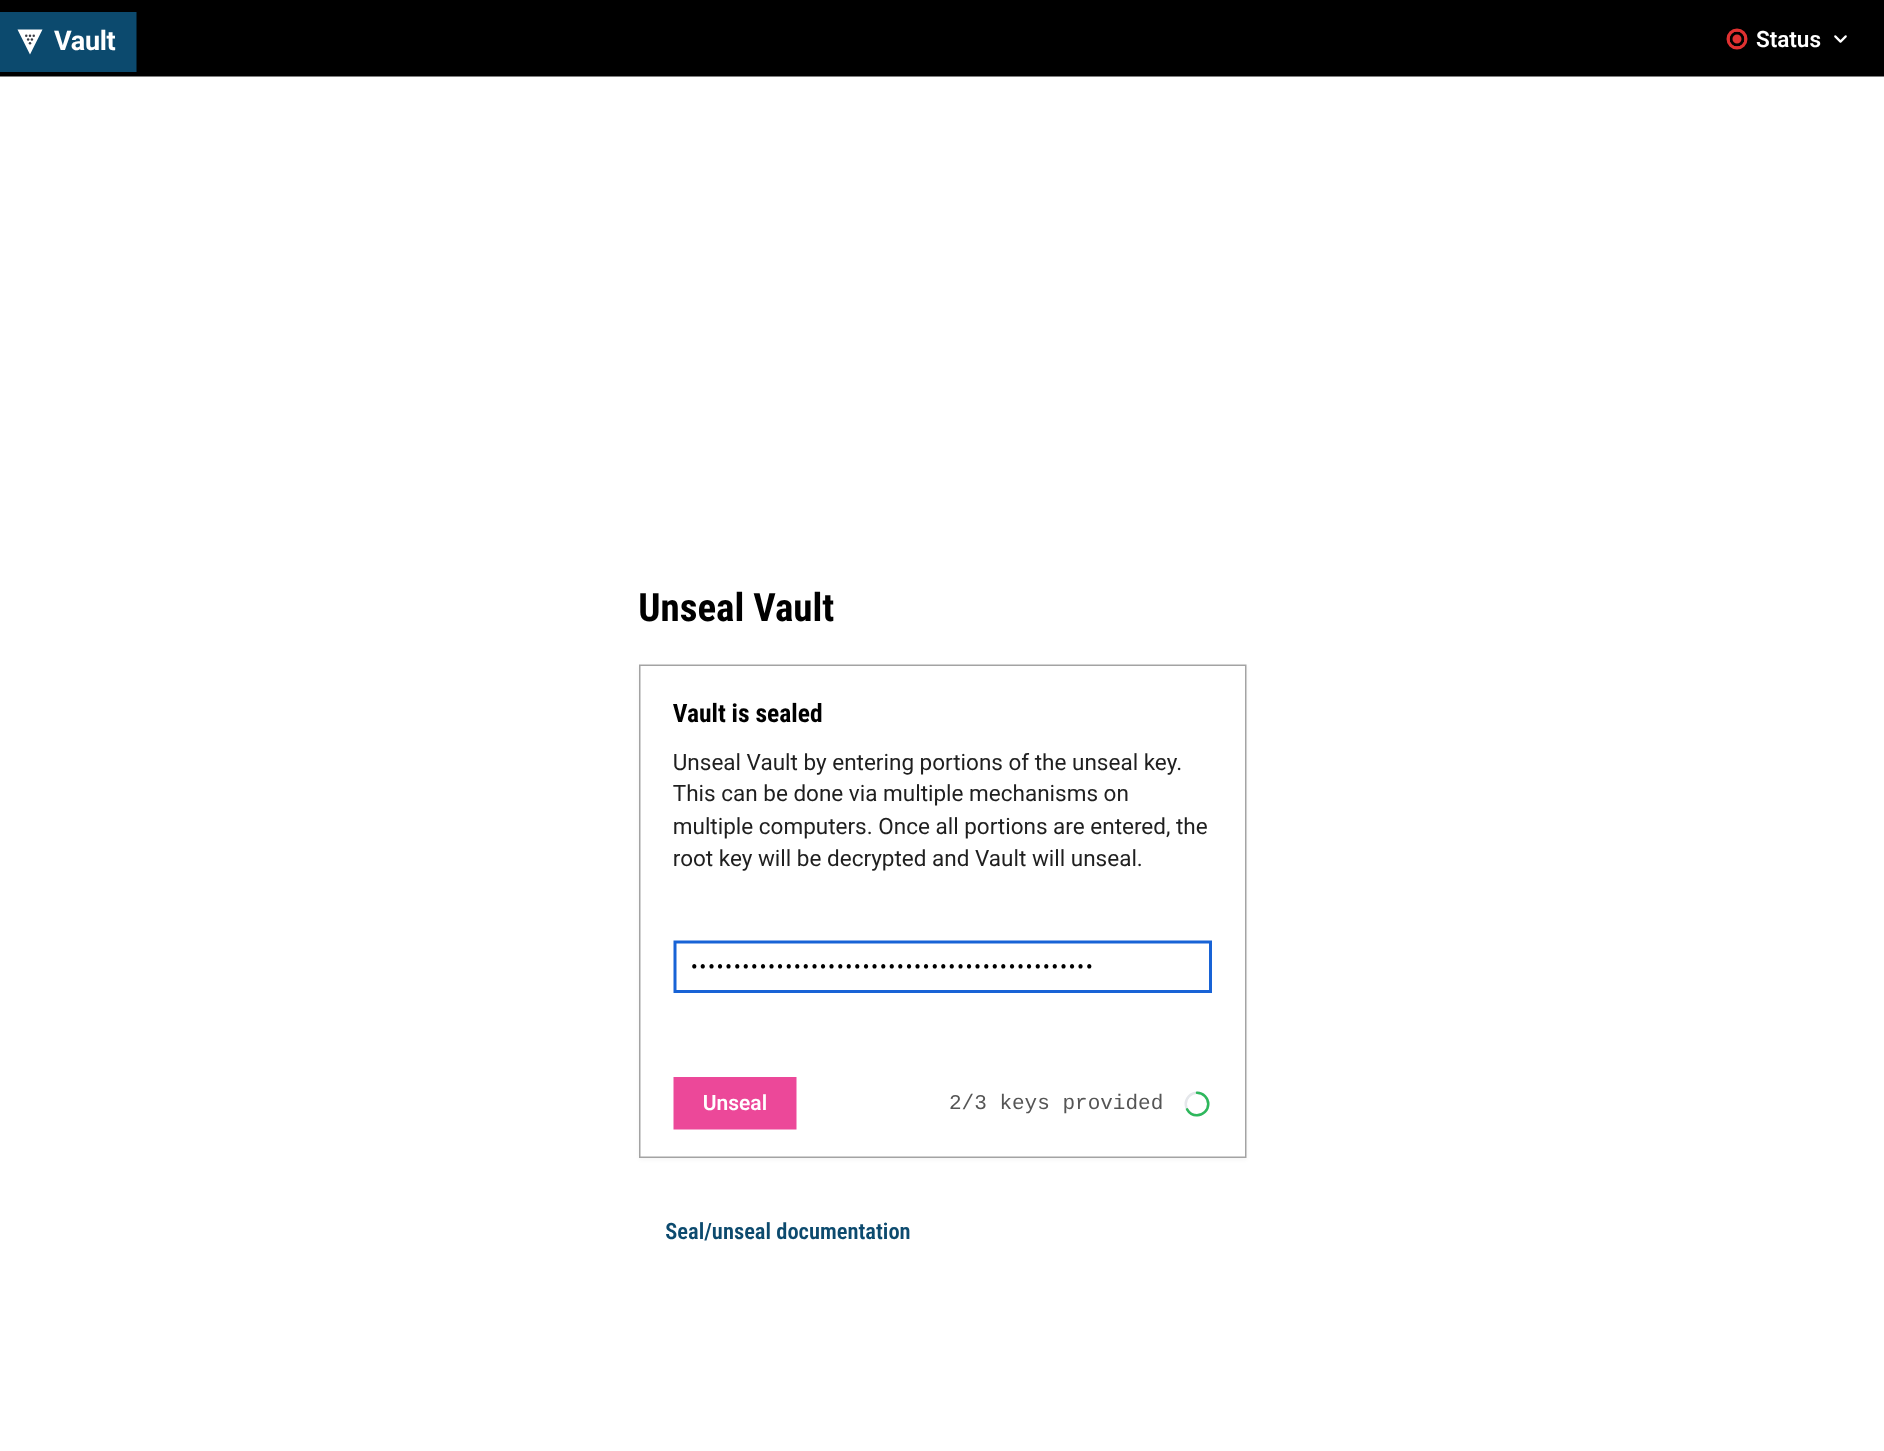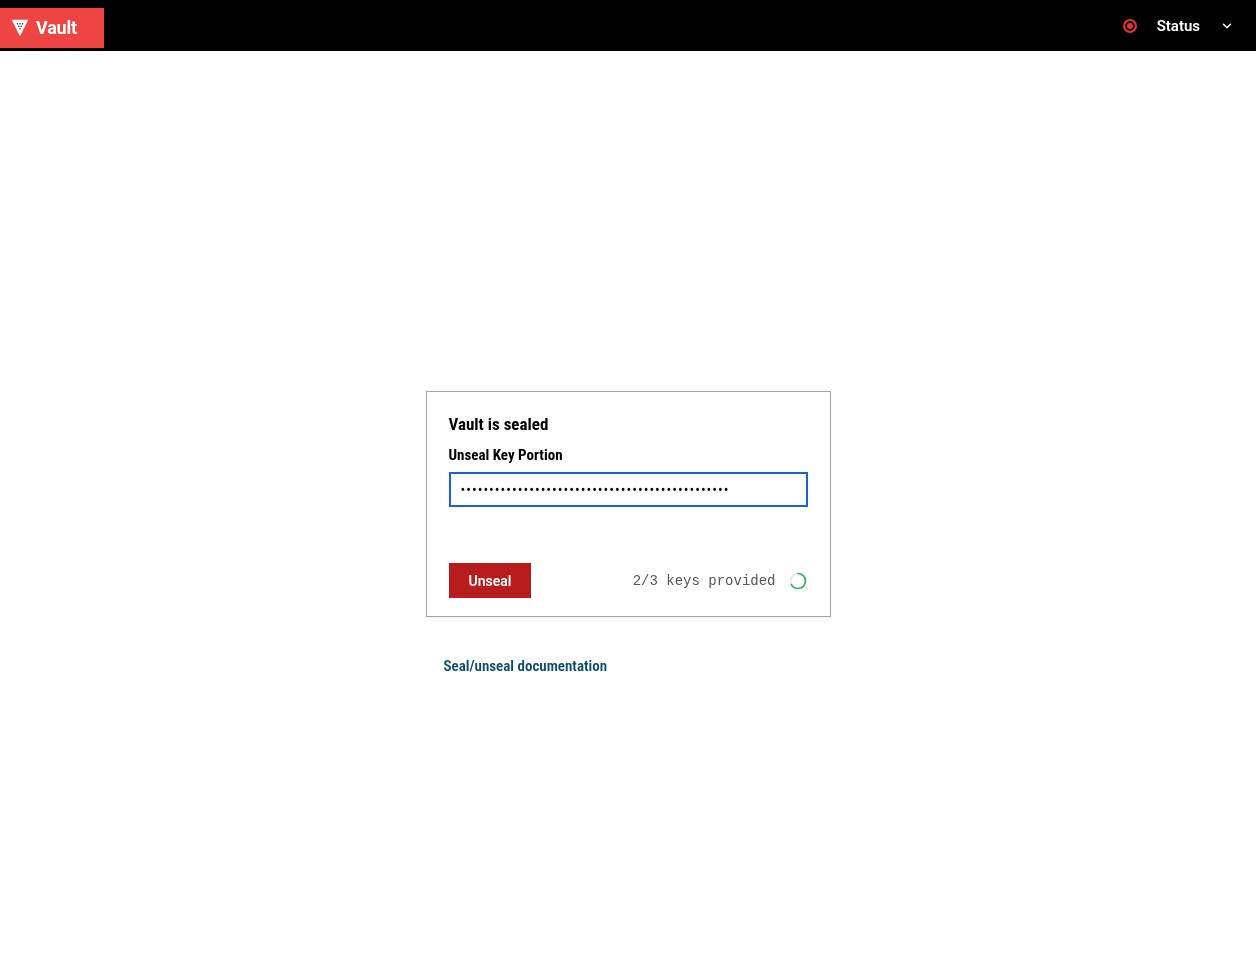"Vault" .brand { background: #ef4444 -> #0c4a6e; padding: 0 27px 0 10px -> 0 14px 0 10px }
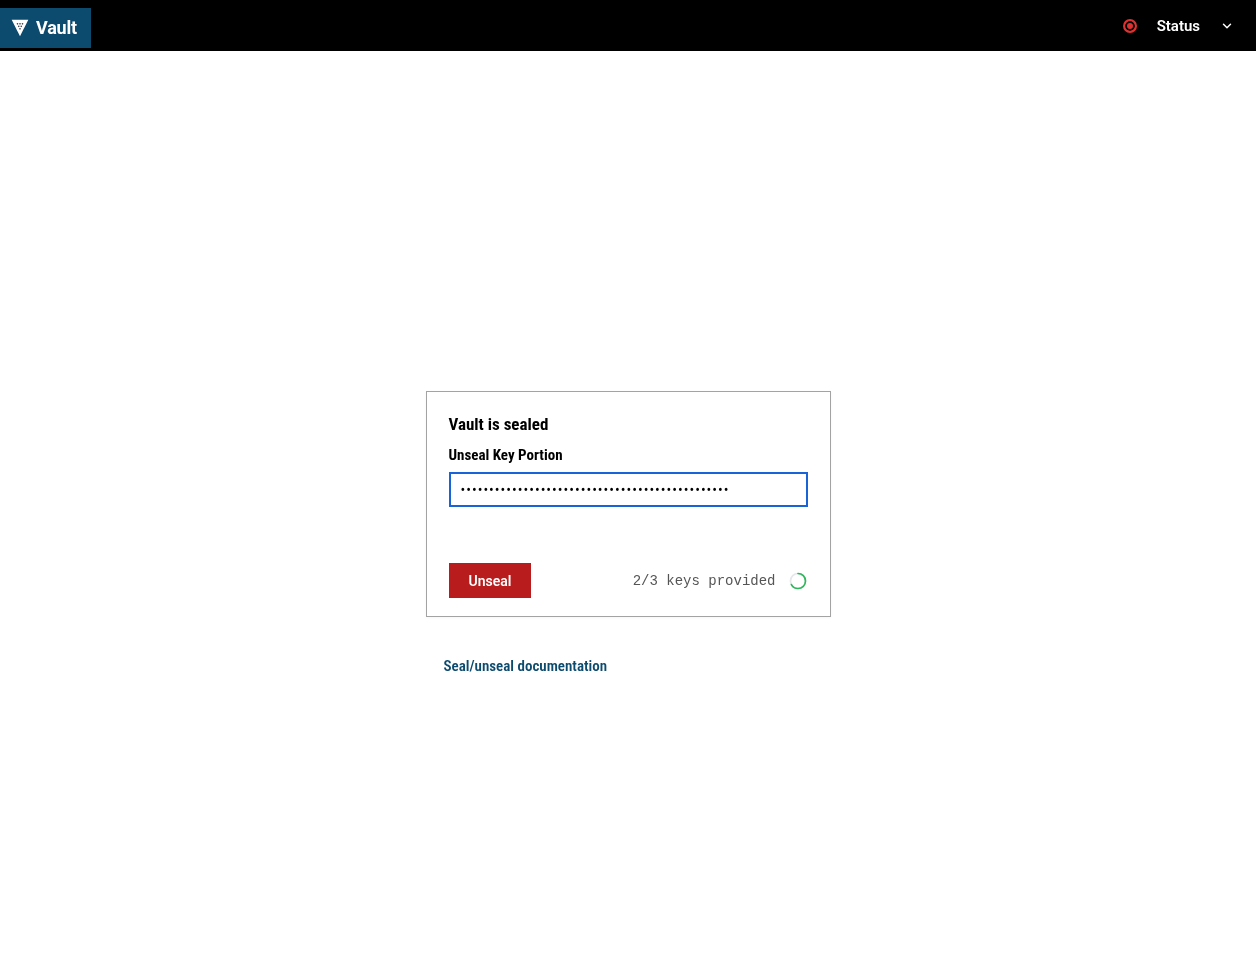"Status" .status { gap: 20px -> 6px }
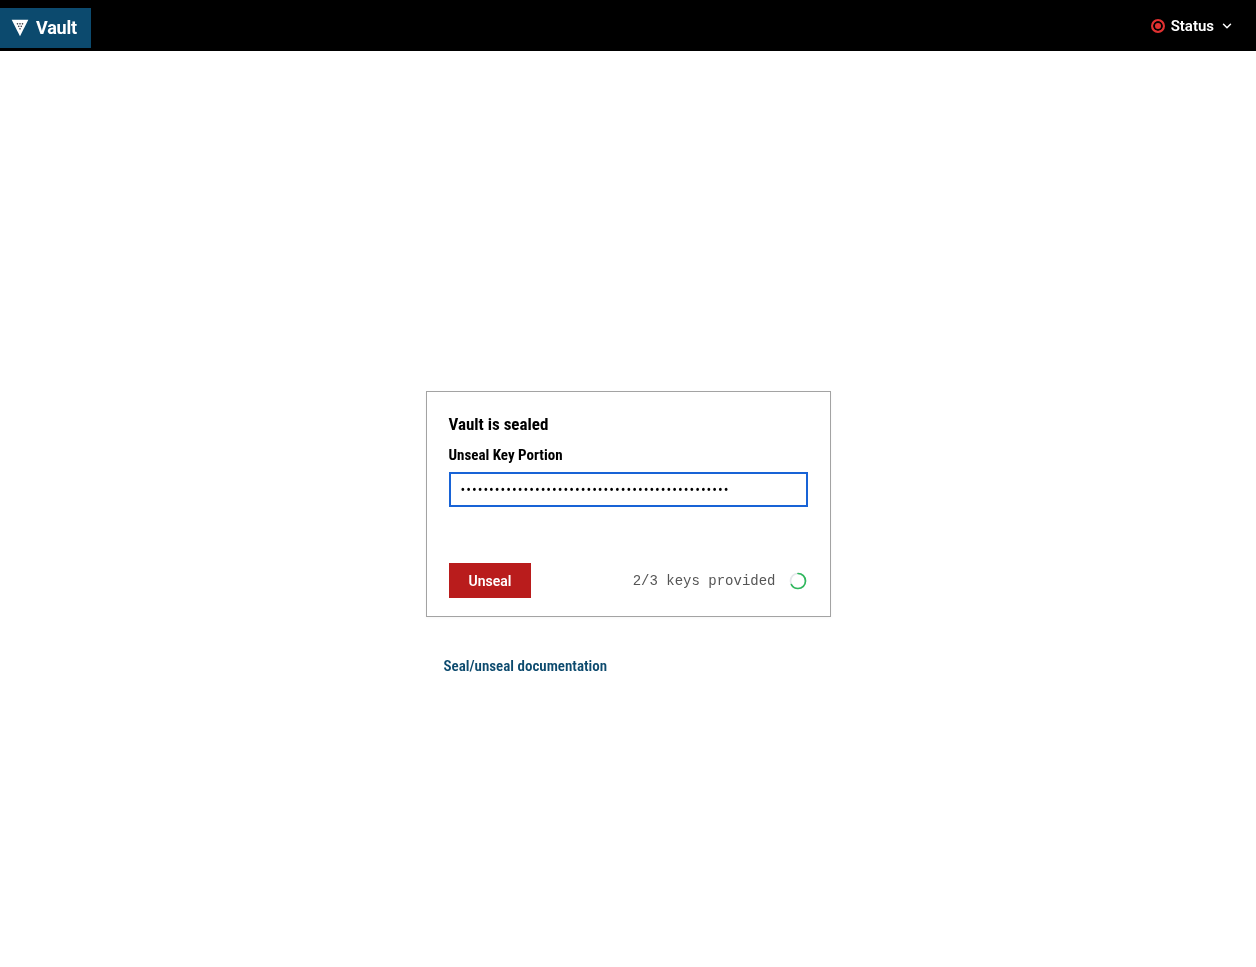"Unseal Vault" h1.page-title { html: none -> <h1>Unseal Vault</h1> }
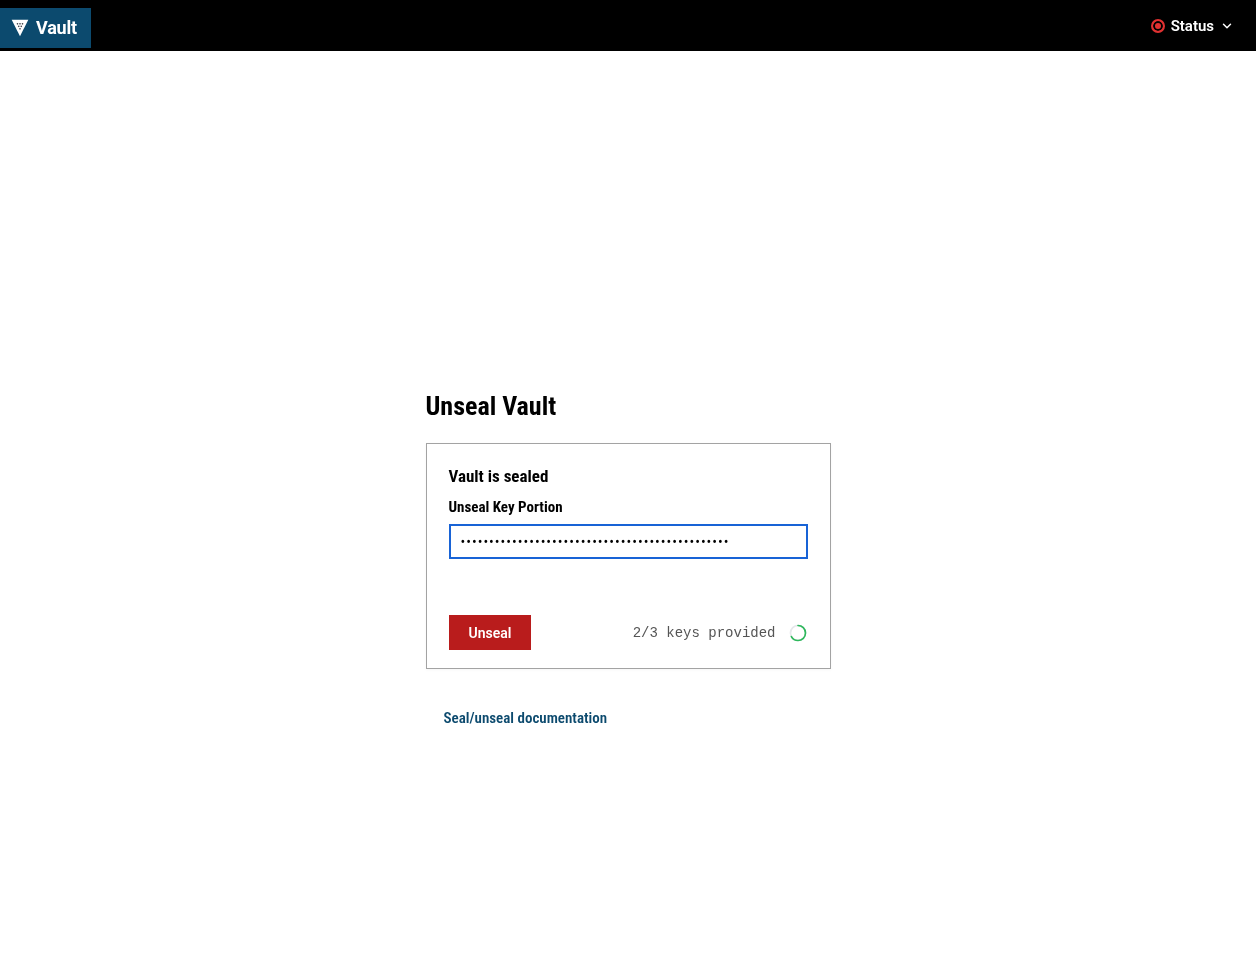"Unseal Vault by entering portions" p.card-desc { html: none -> <p>Unseal Vault by entering portions of the unseal key. This can be done via multiple mechanisms on multiple computers. Once all portions are entered, the root key will be decrypted and Vault will unseal.</p> }
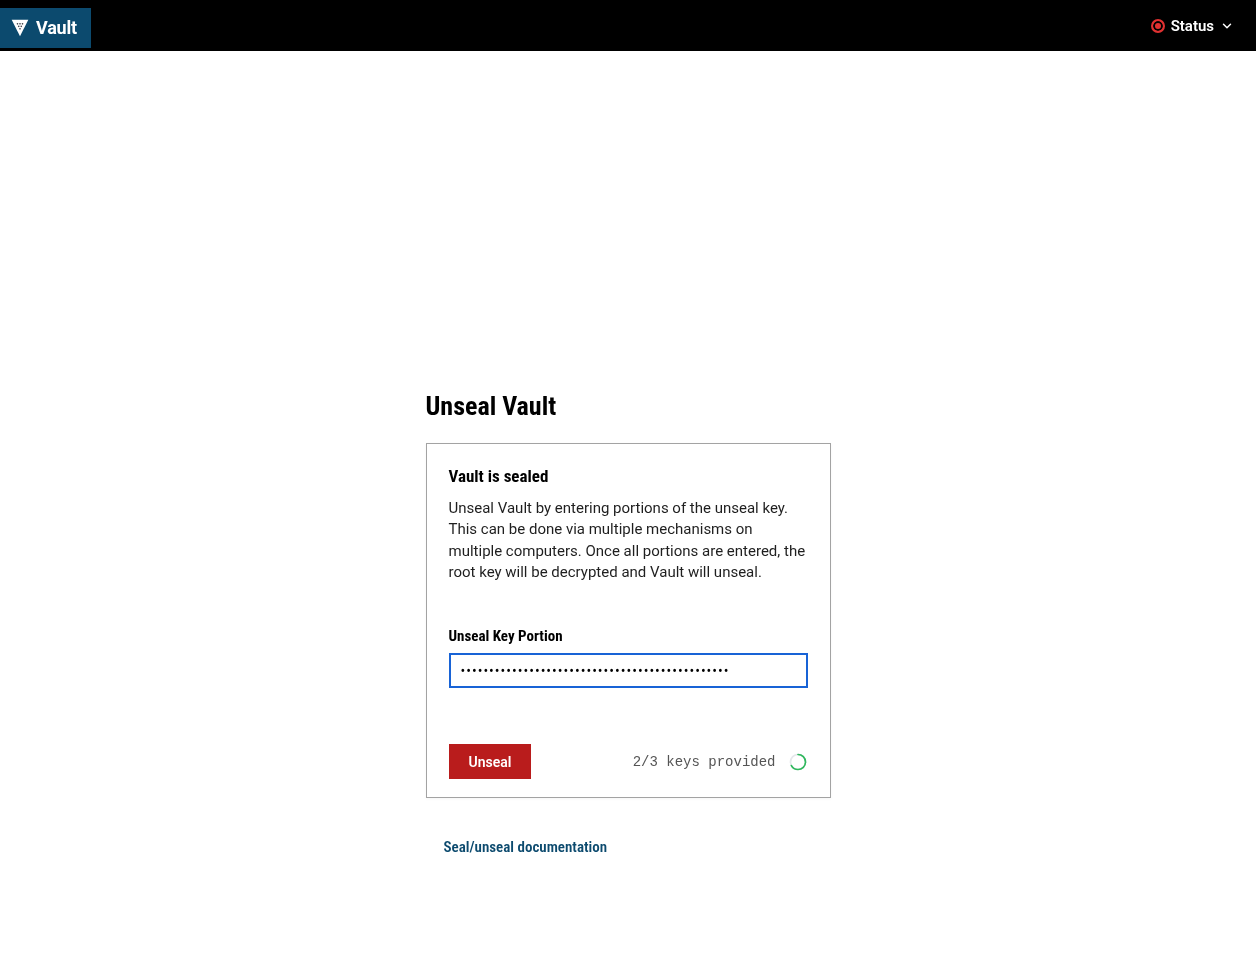"Unseal Key Portion" label.field-label { html: <label>Unseal Key Portion</label> -> none }
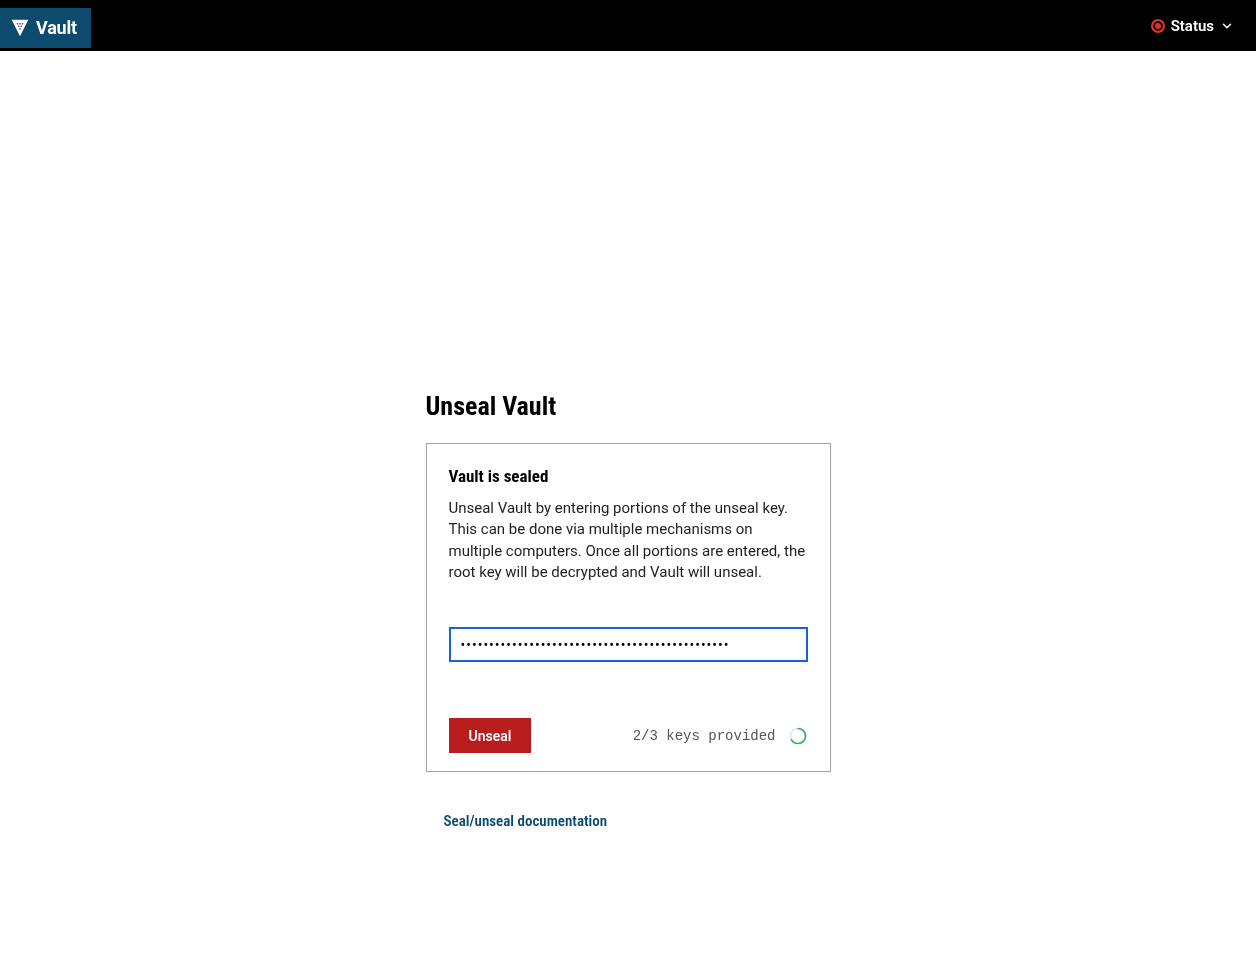"Unseal" .btn-primary { background: #b91c1c -> #ec4899 }
